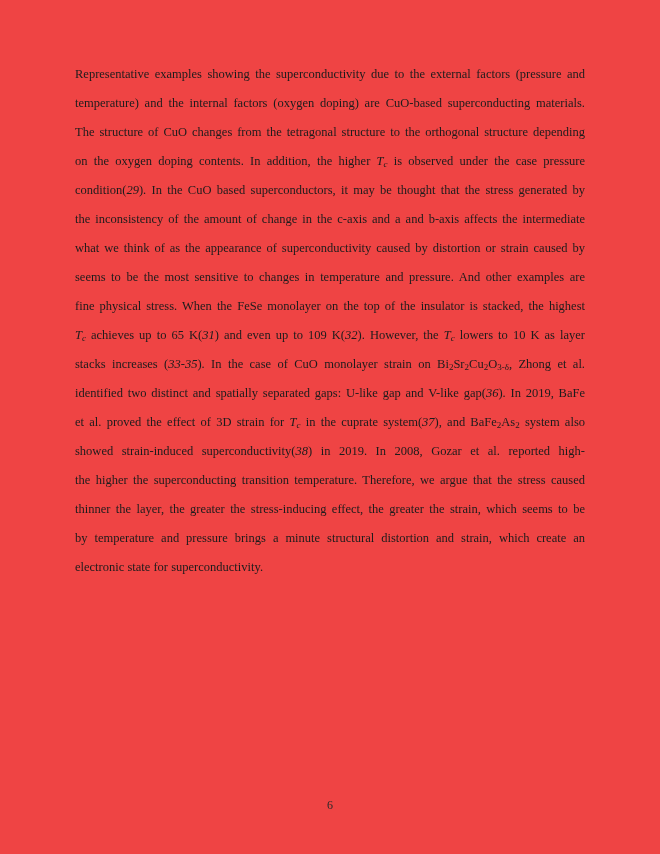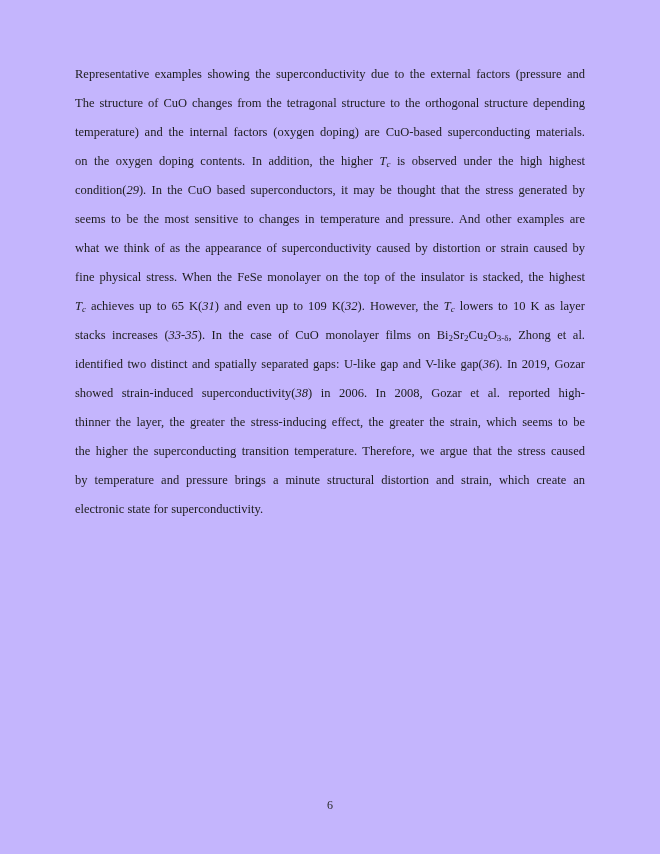"Representative examples showing the" .page { background: #c4b5fd -> #ef4444 }
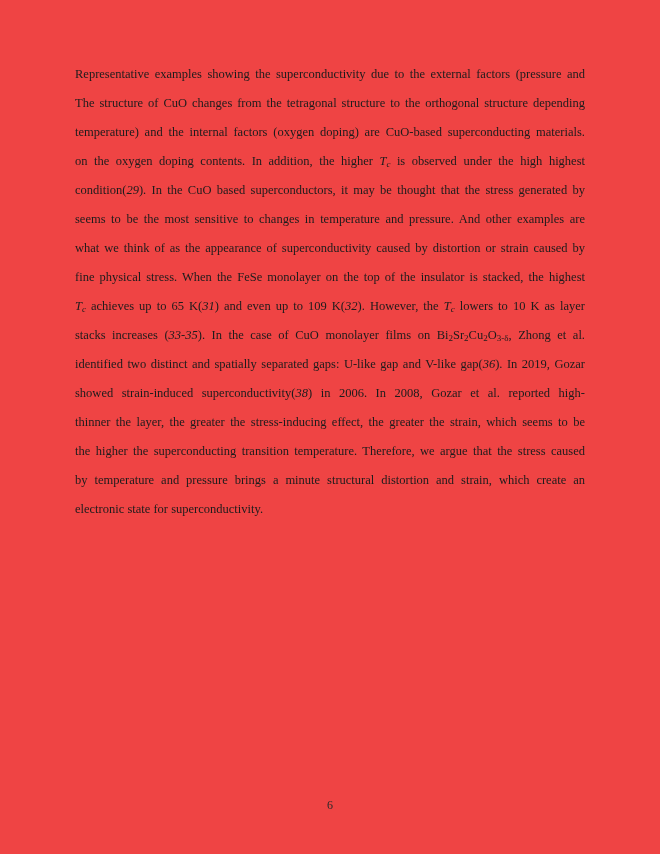"The structure of CuO changes" div.line { order: before "temperature) and the internal factors" -> after "temperature) and the internal factors" }
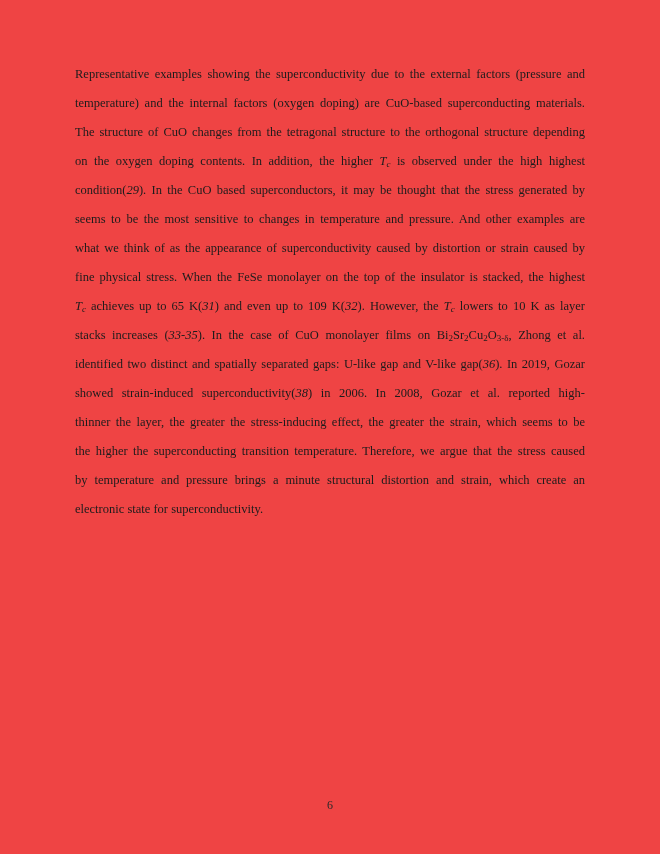"is observed under the high" span { text: high highest -> case pressure }
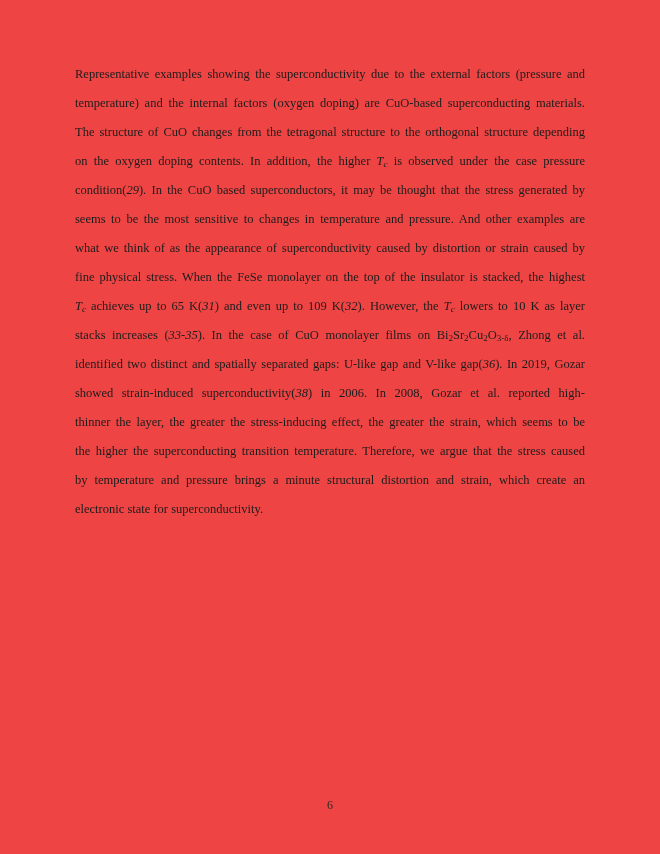"the inconsistency of the amount" div.line { html: none -> <div><span>the inconsistency of the amount of change in the c-axis and a and b-axis affects the intermediate</span></div> }
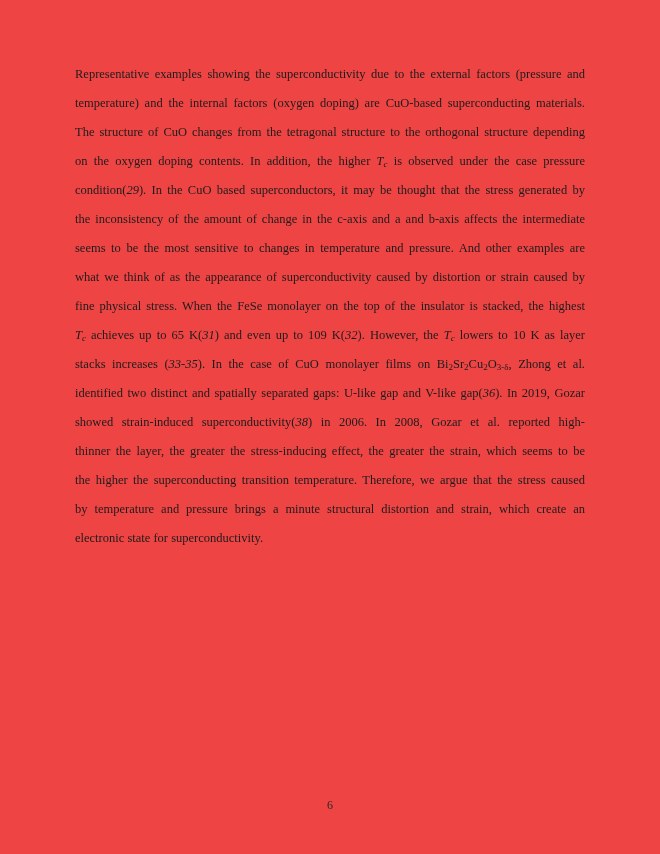"seems to be the most" div.line { order: before "what we think of as" -> after "what we think of as" }
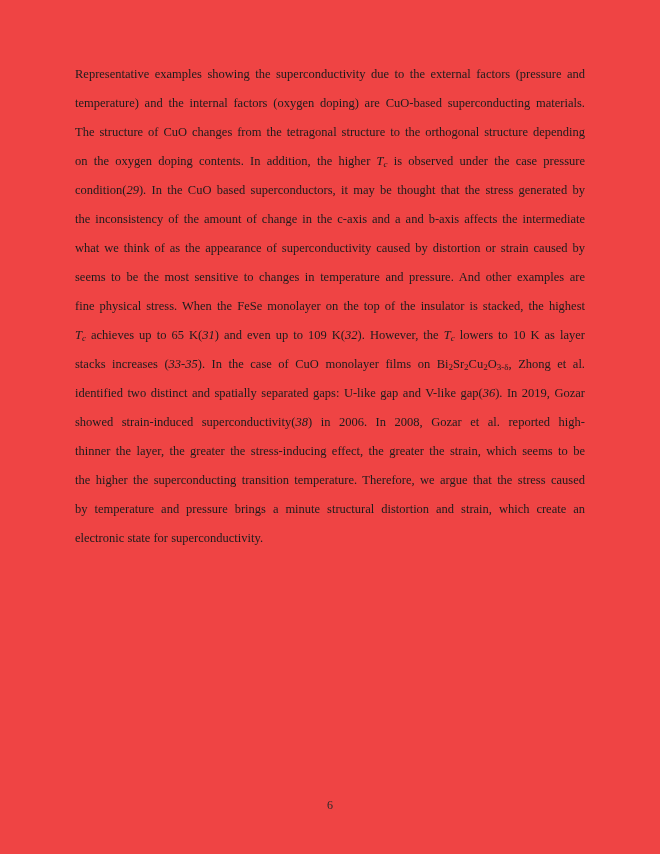"). In the case of" span { text: films -> strain }
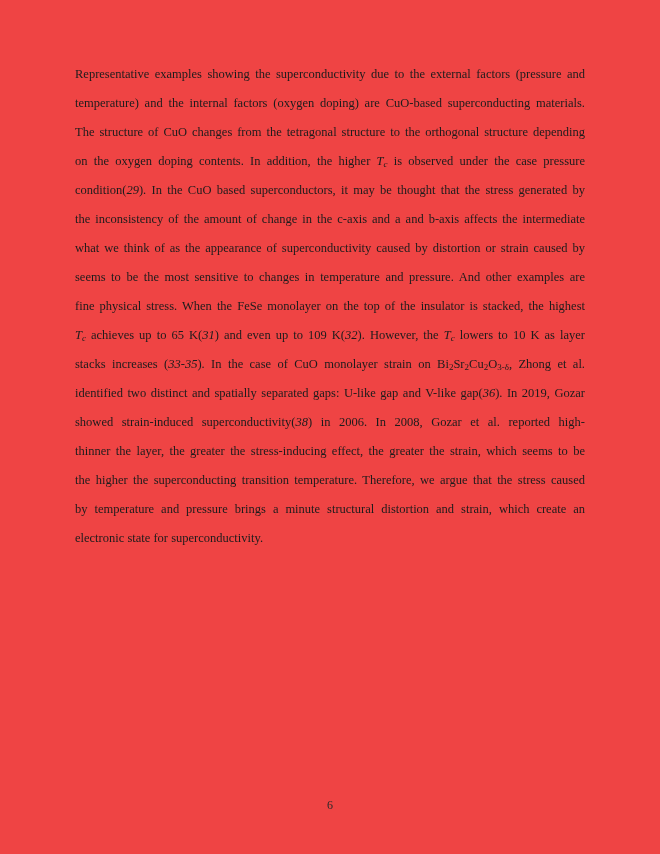"). In 2019, Gozar" span { text: Gozar -> BaFe }
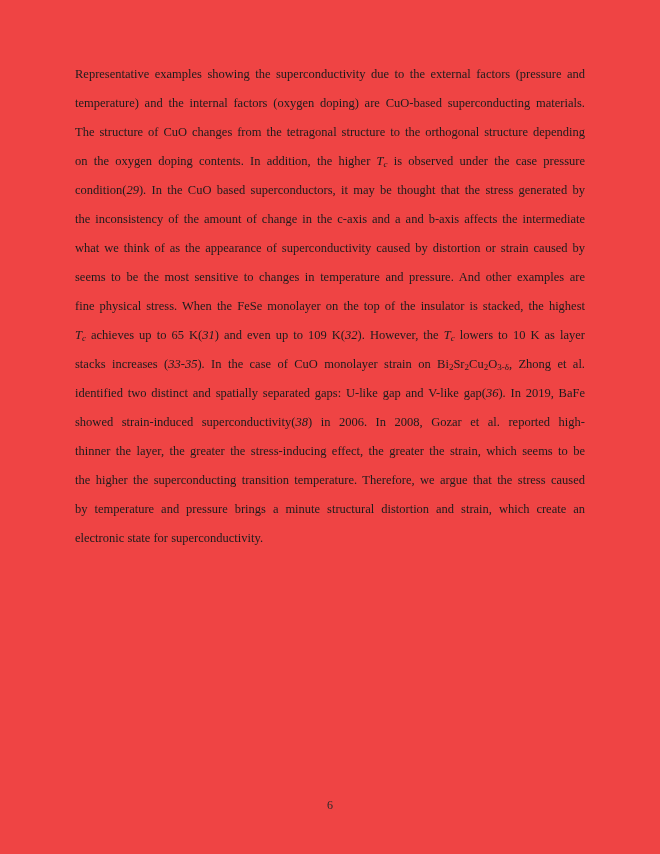"et al. proved the effect" div.line { html: none -> <div><span>et al. proved the effect of 3D strain for </span><span>T</span><span>c</span><span> in the cuprate system(</span><span>37</span><span>), and BaFe</span><span>2</span><span>As</span><span>2</span><span> system also</span></div> }
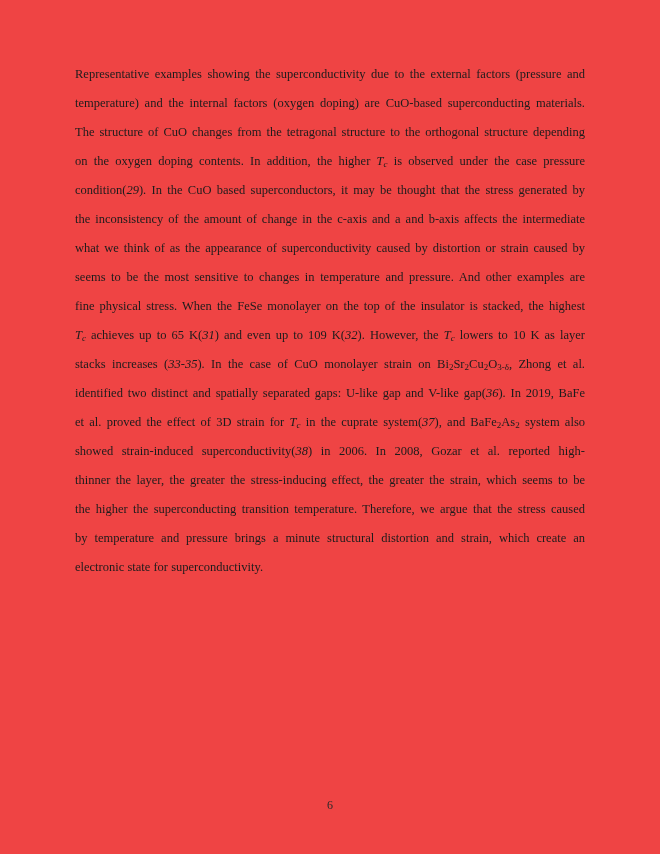") in 2006. In 2008," span { text: 2006 -> 2019 }
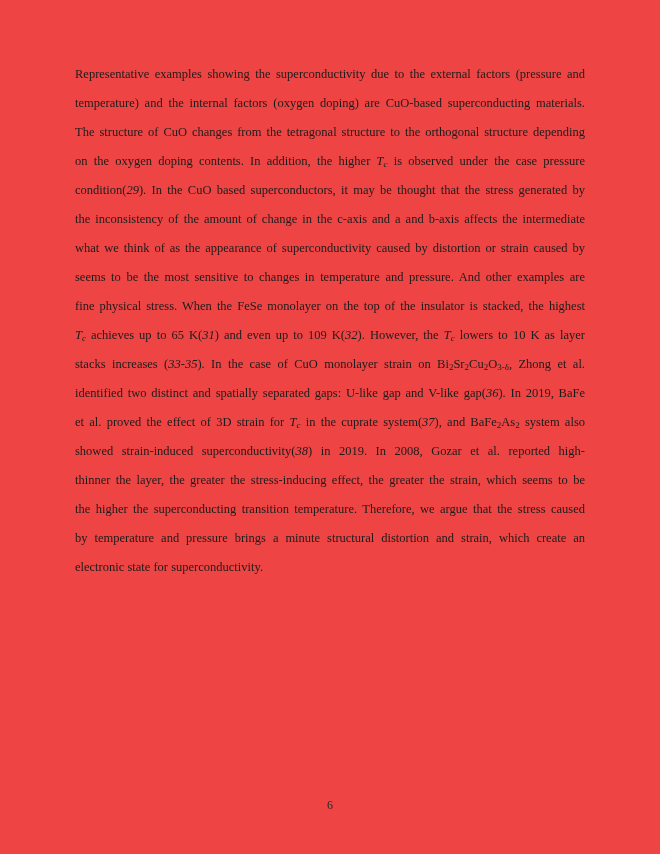"thinner the layer, the greater" div.line { order: before "the higher the superconducting" -> after "the higher the superconducting" }
